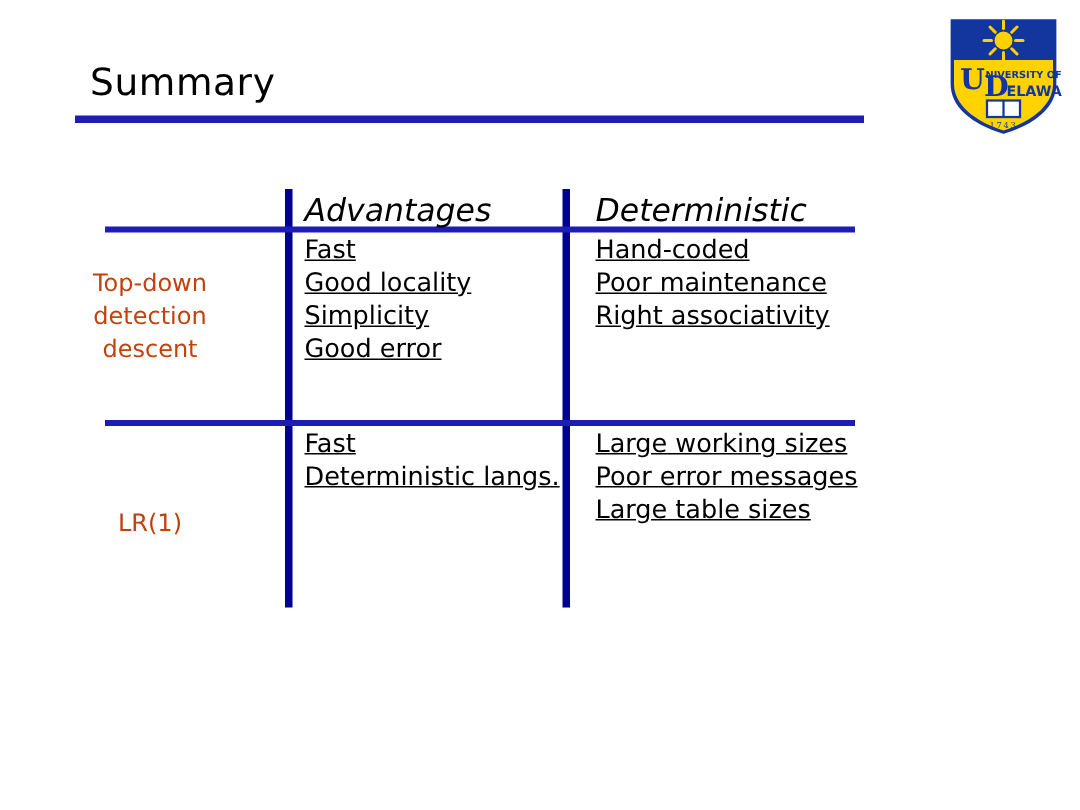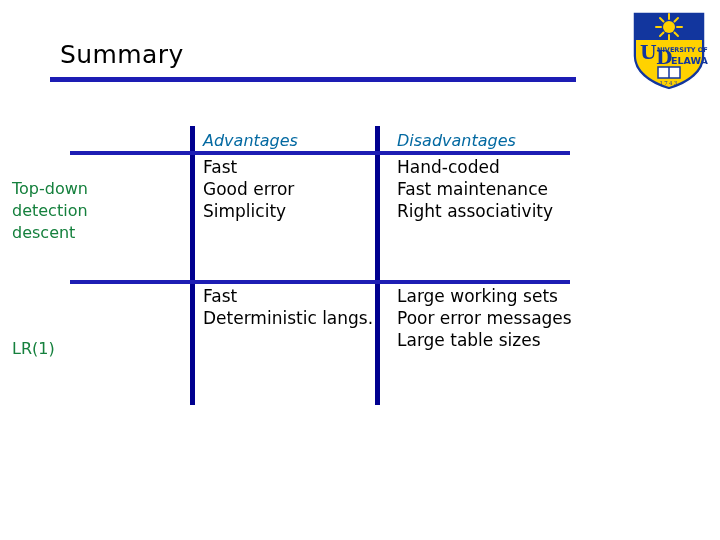"Advantages" .col-header { color: #0369a1 -> #000000; font-size: 16px -> 21px }
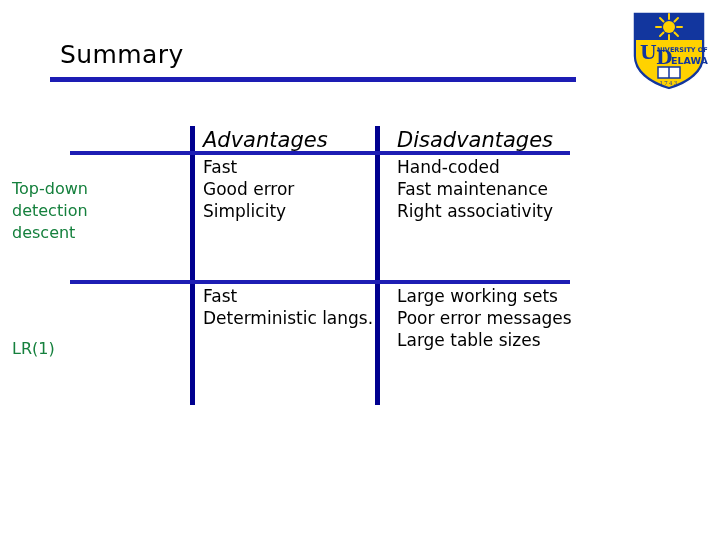"Disadvantages" div.col-header { text: Disadvantages -> Deterministic }
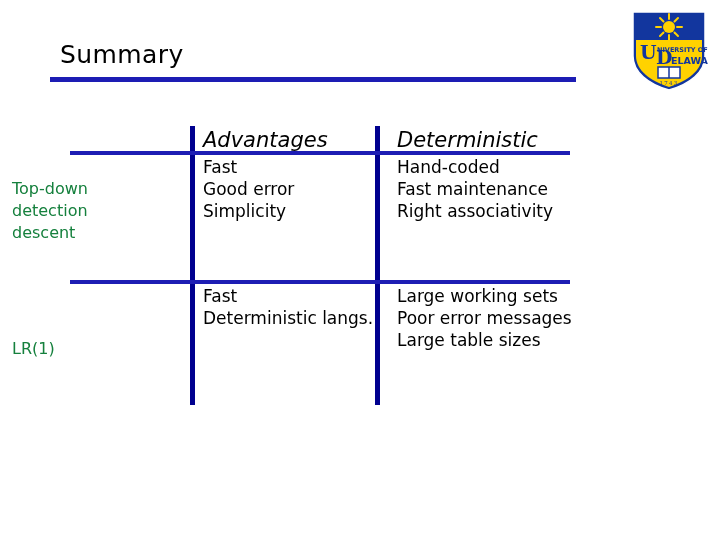"Fast" .cell-list { text-decoration: none -> underline }
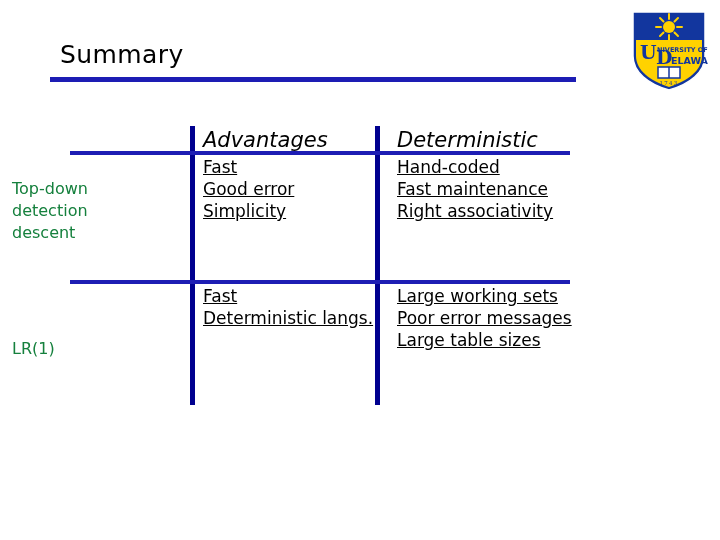"Top-down" .row-label { color: #15803d -> #c2410c; text-align: left -> center }
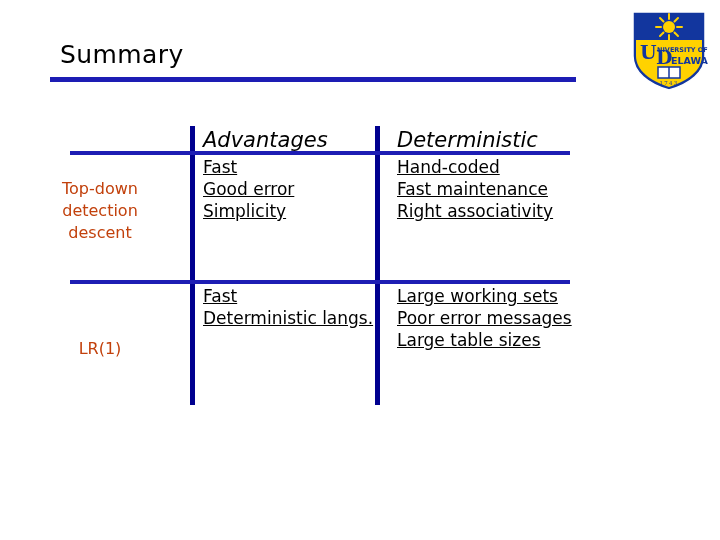"Good locality" span.line { html: none -> <span>Good locality</span> }
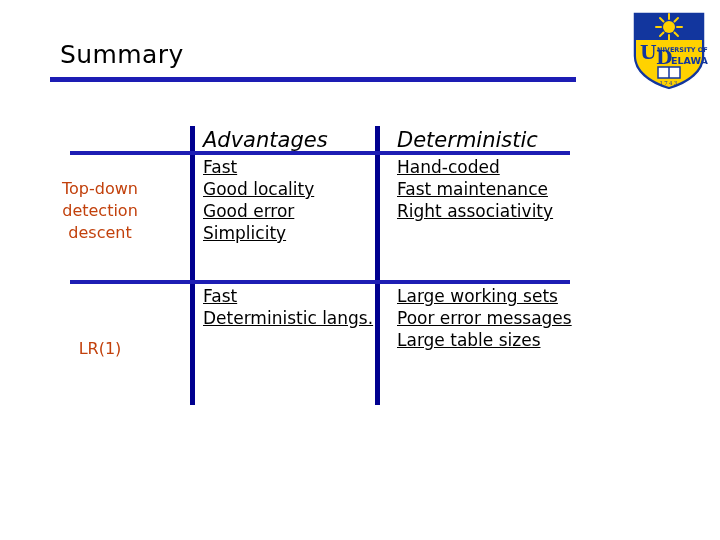"Fast maintenance" span.line { text: Fast -> Poor }
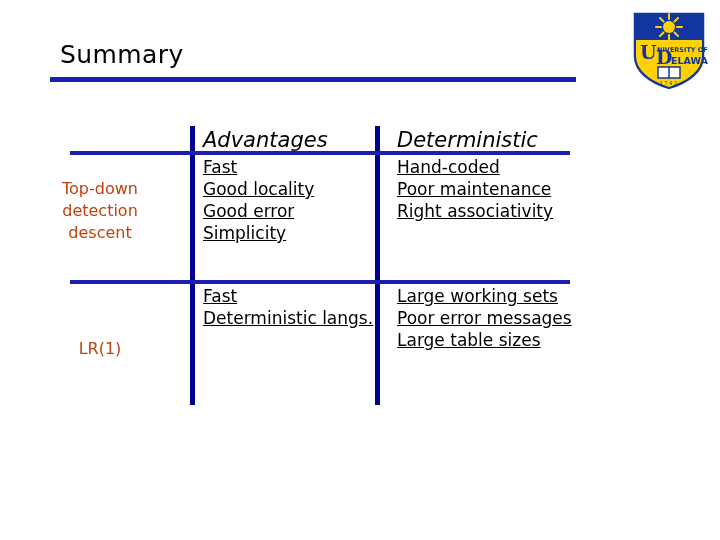"Good error" span.line { order: before "Simplicity" -> after "Simplicity" }
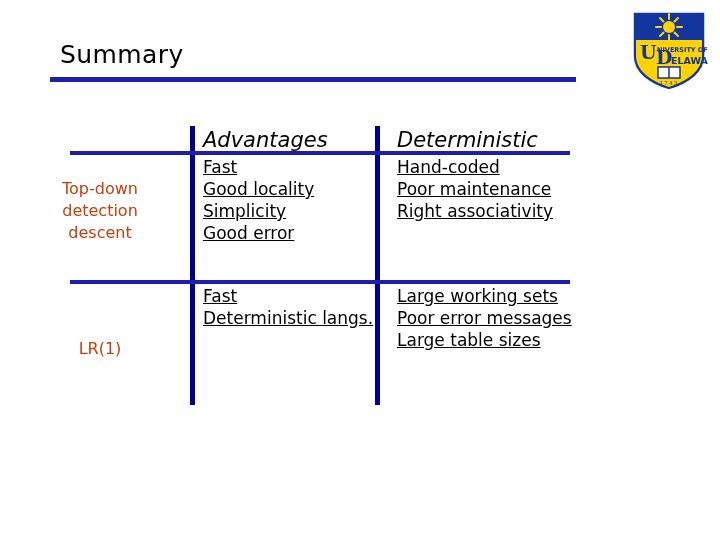"Large working sets" span.line { text: sets -> sizes }
